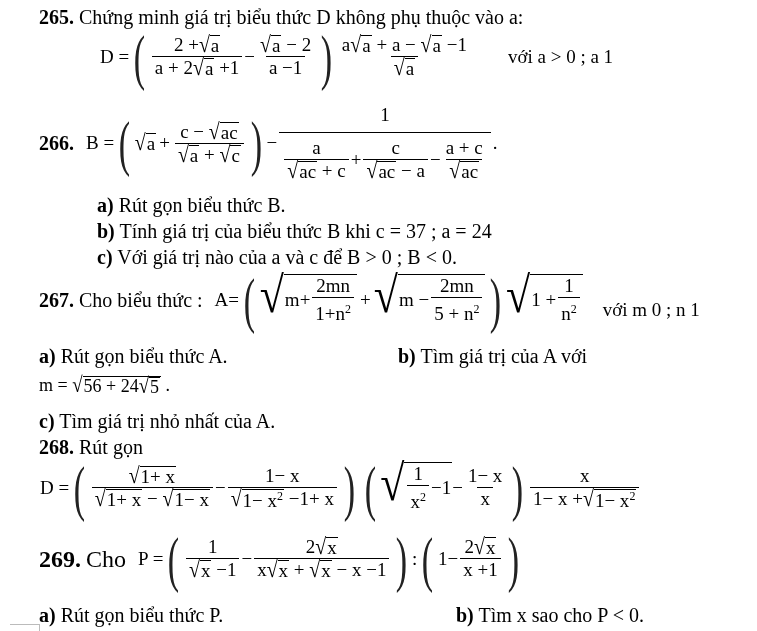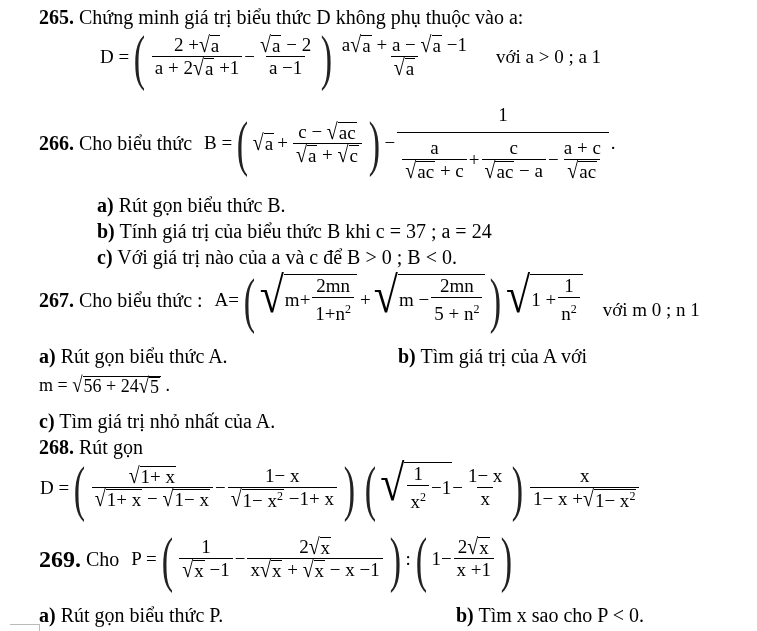"với a > 0 ;" span { margin-left: 24px -> 36px }
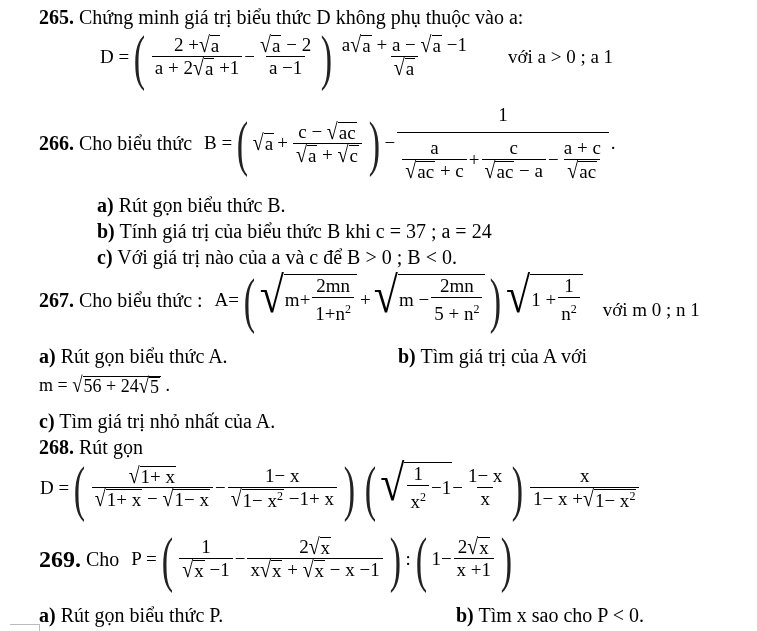"Cho biểu thức" span { html: <span>Cho biểu thức</span> -> none }
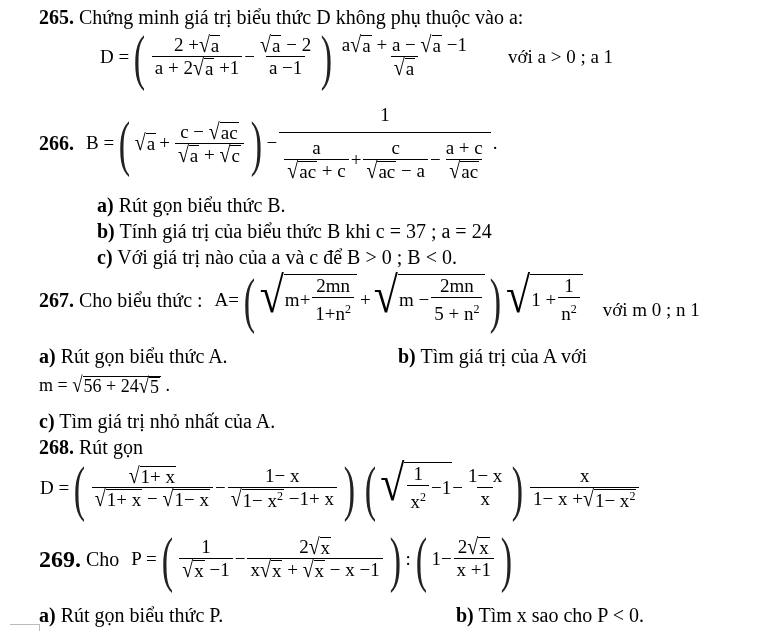"Cho" span { font-size: 20px -> 24px }
